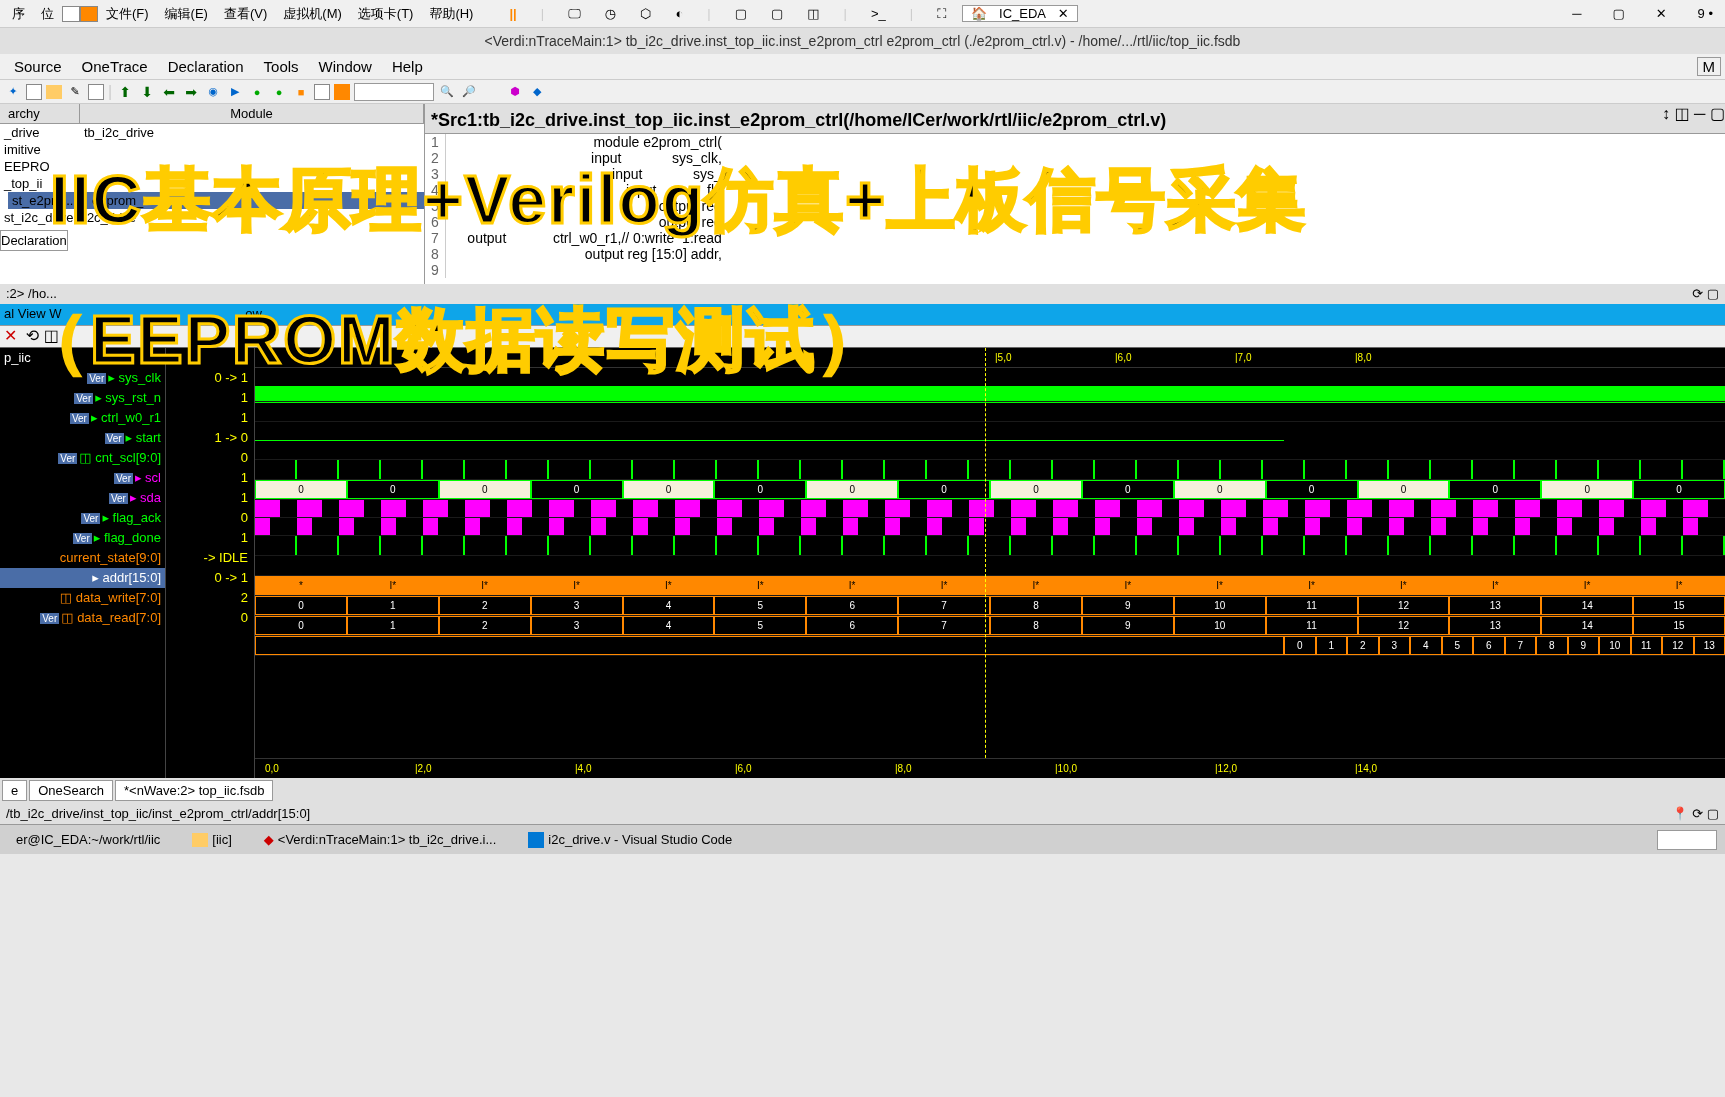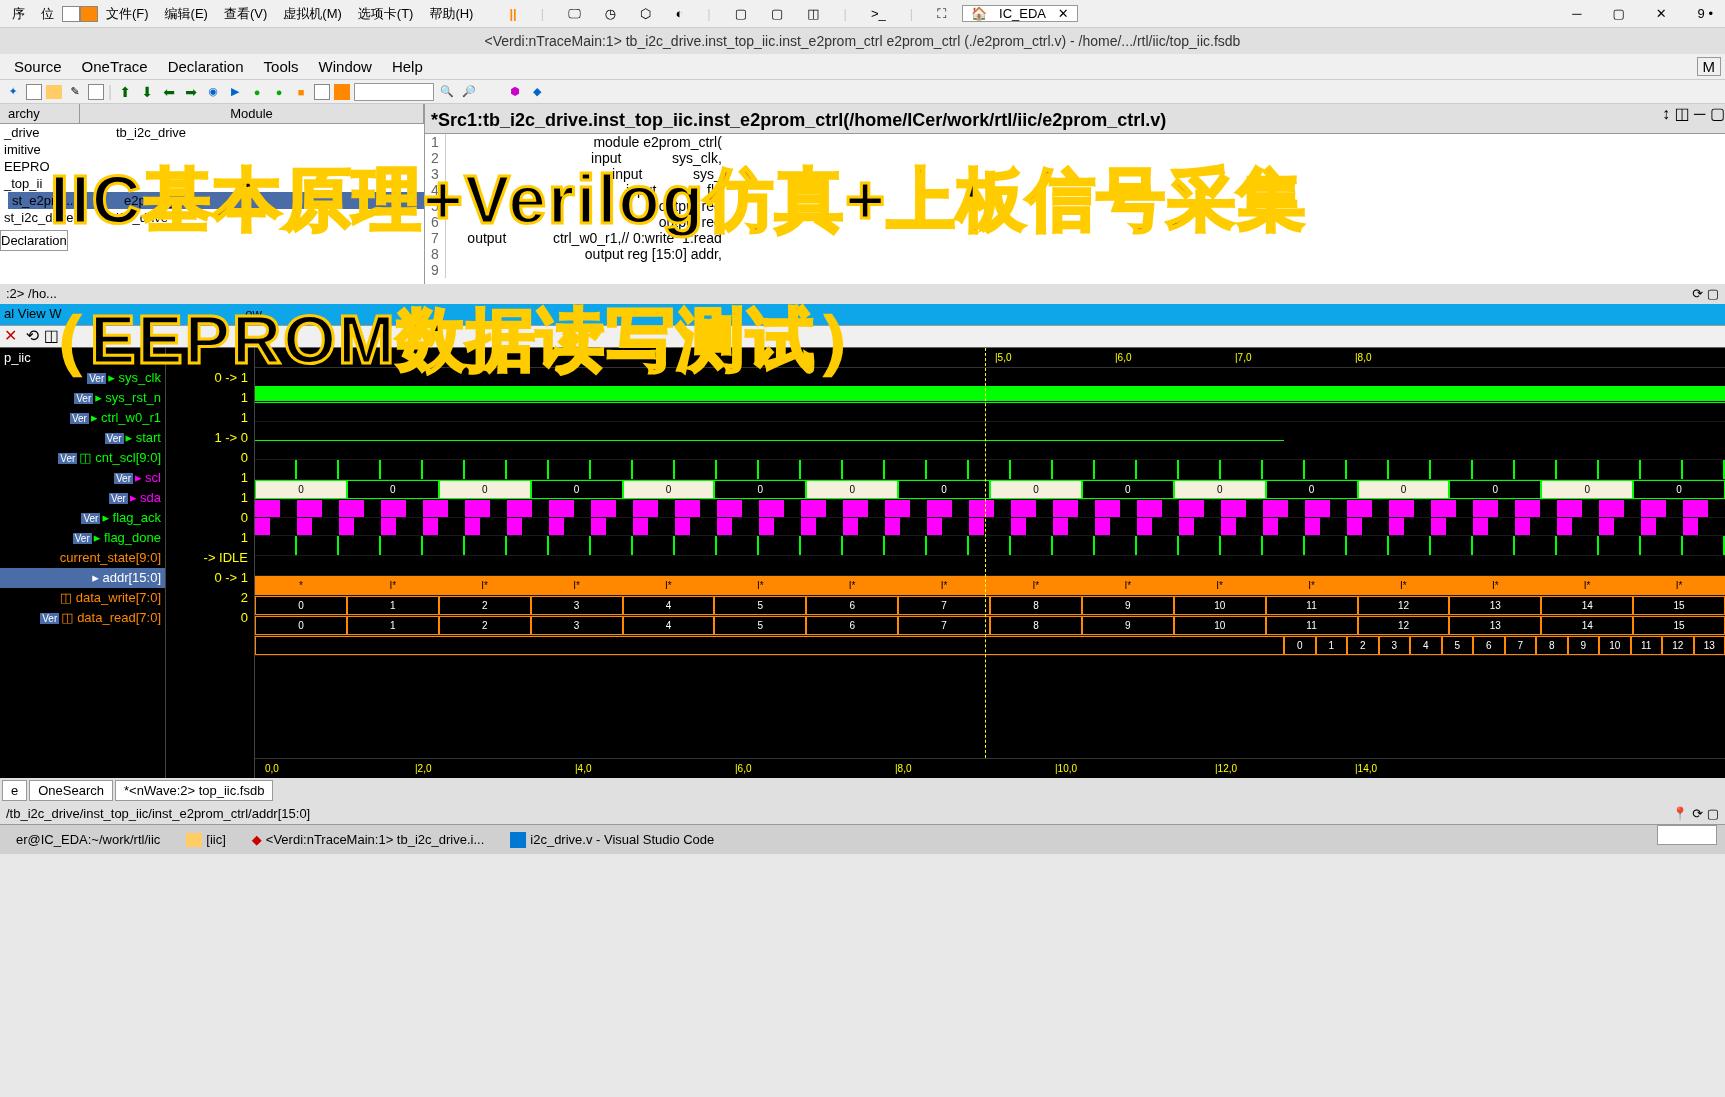"_drive" .hier-row { gap: 32px -> none }
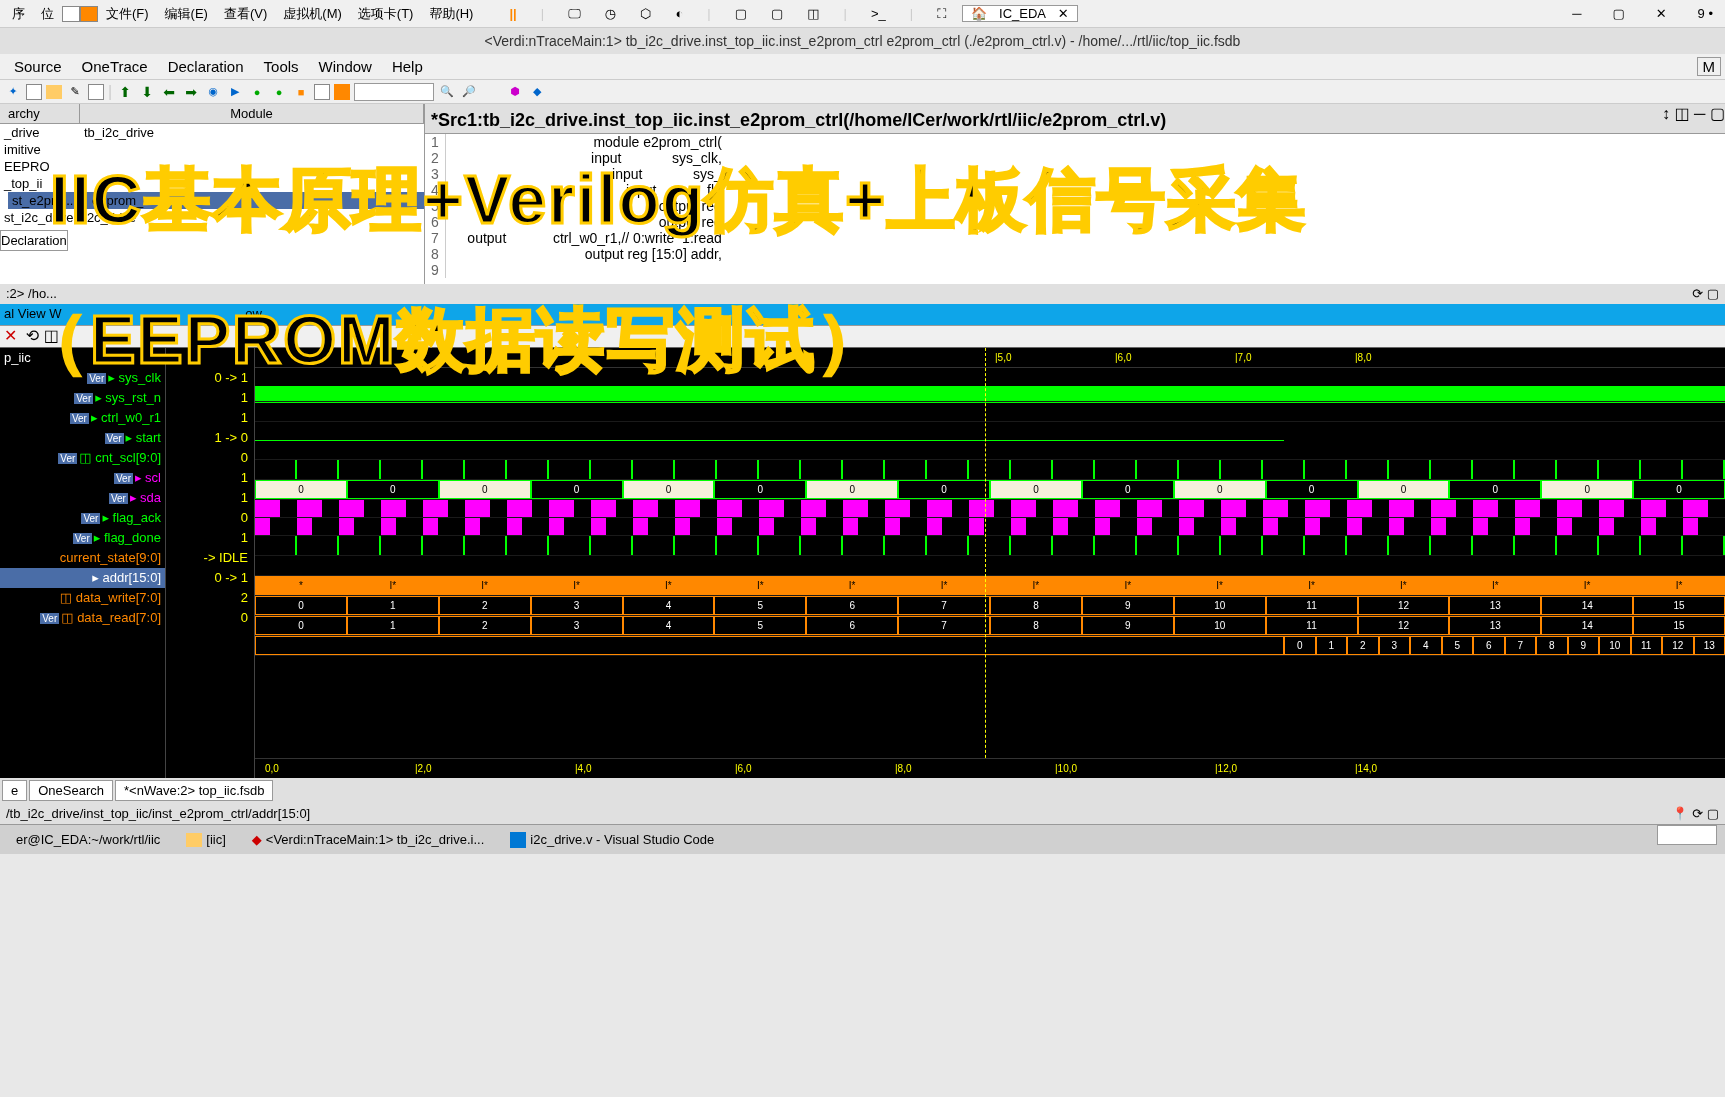"er@IC_EDA:~/work/rtl/iic" .taskbar { align-items: none -> center; gap: 10px -> 16px }
